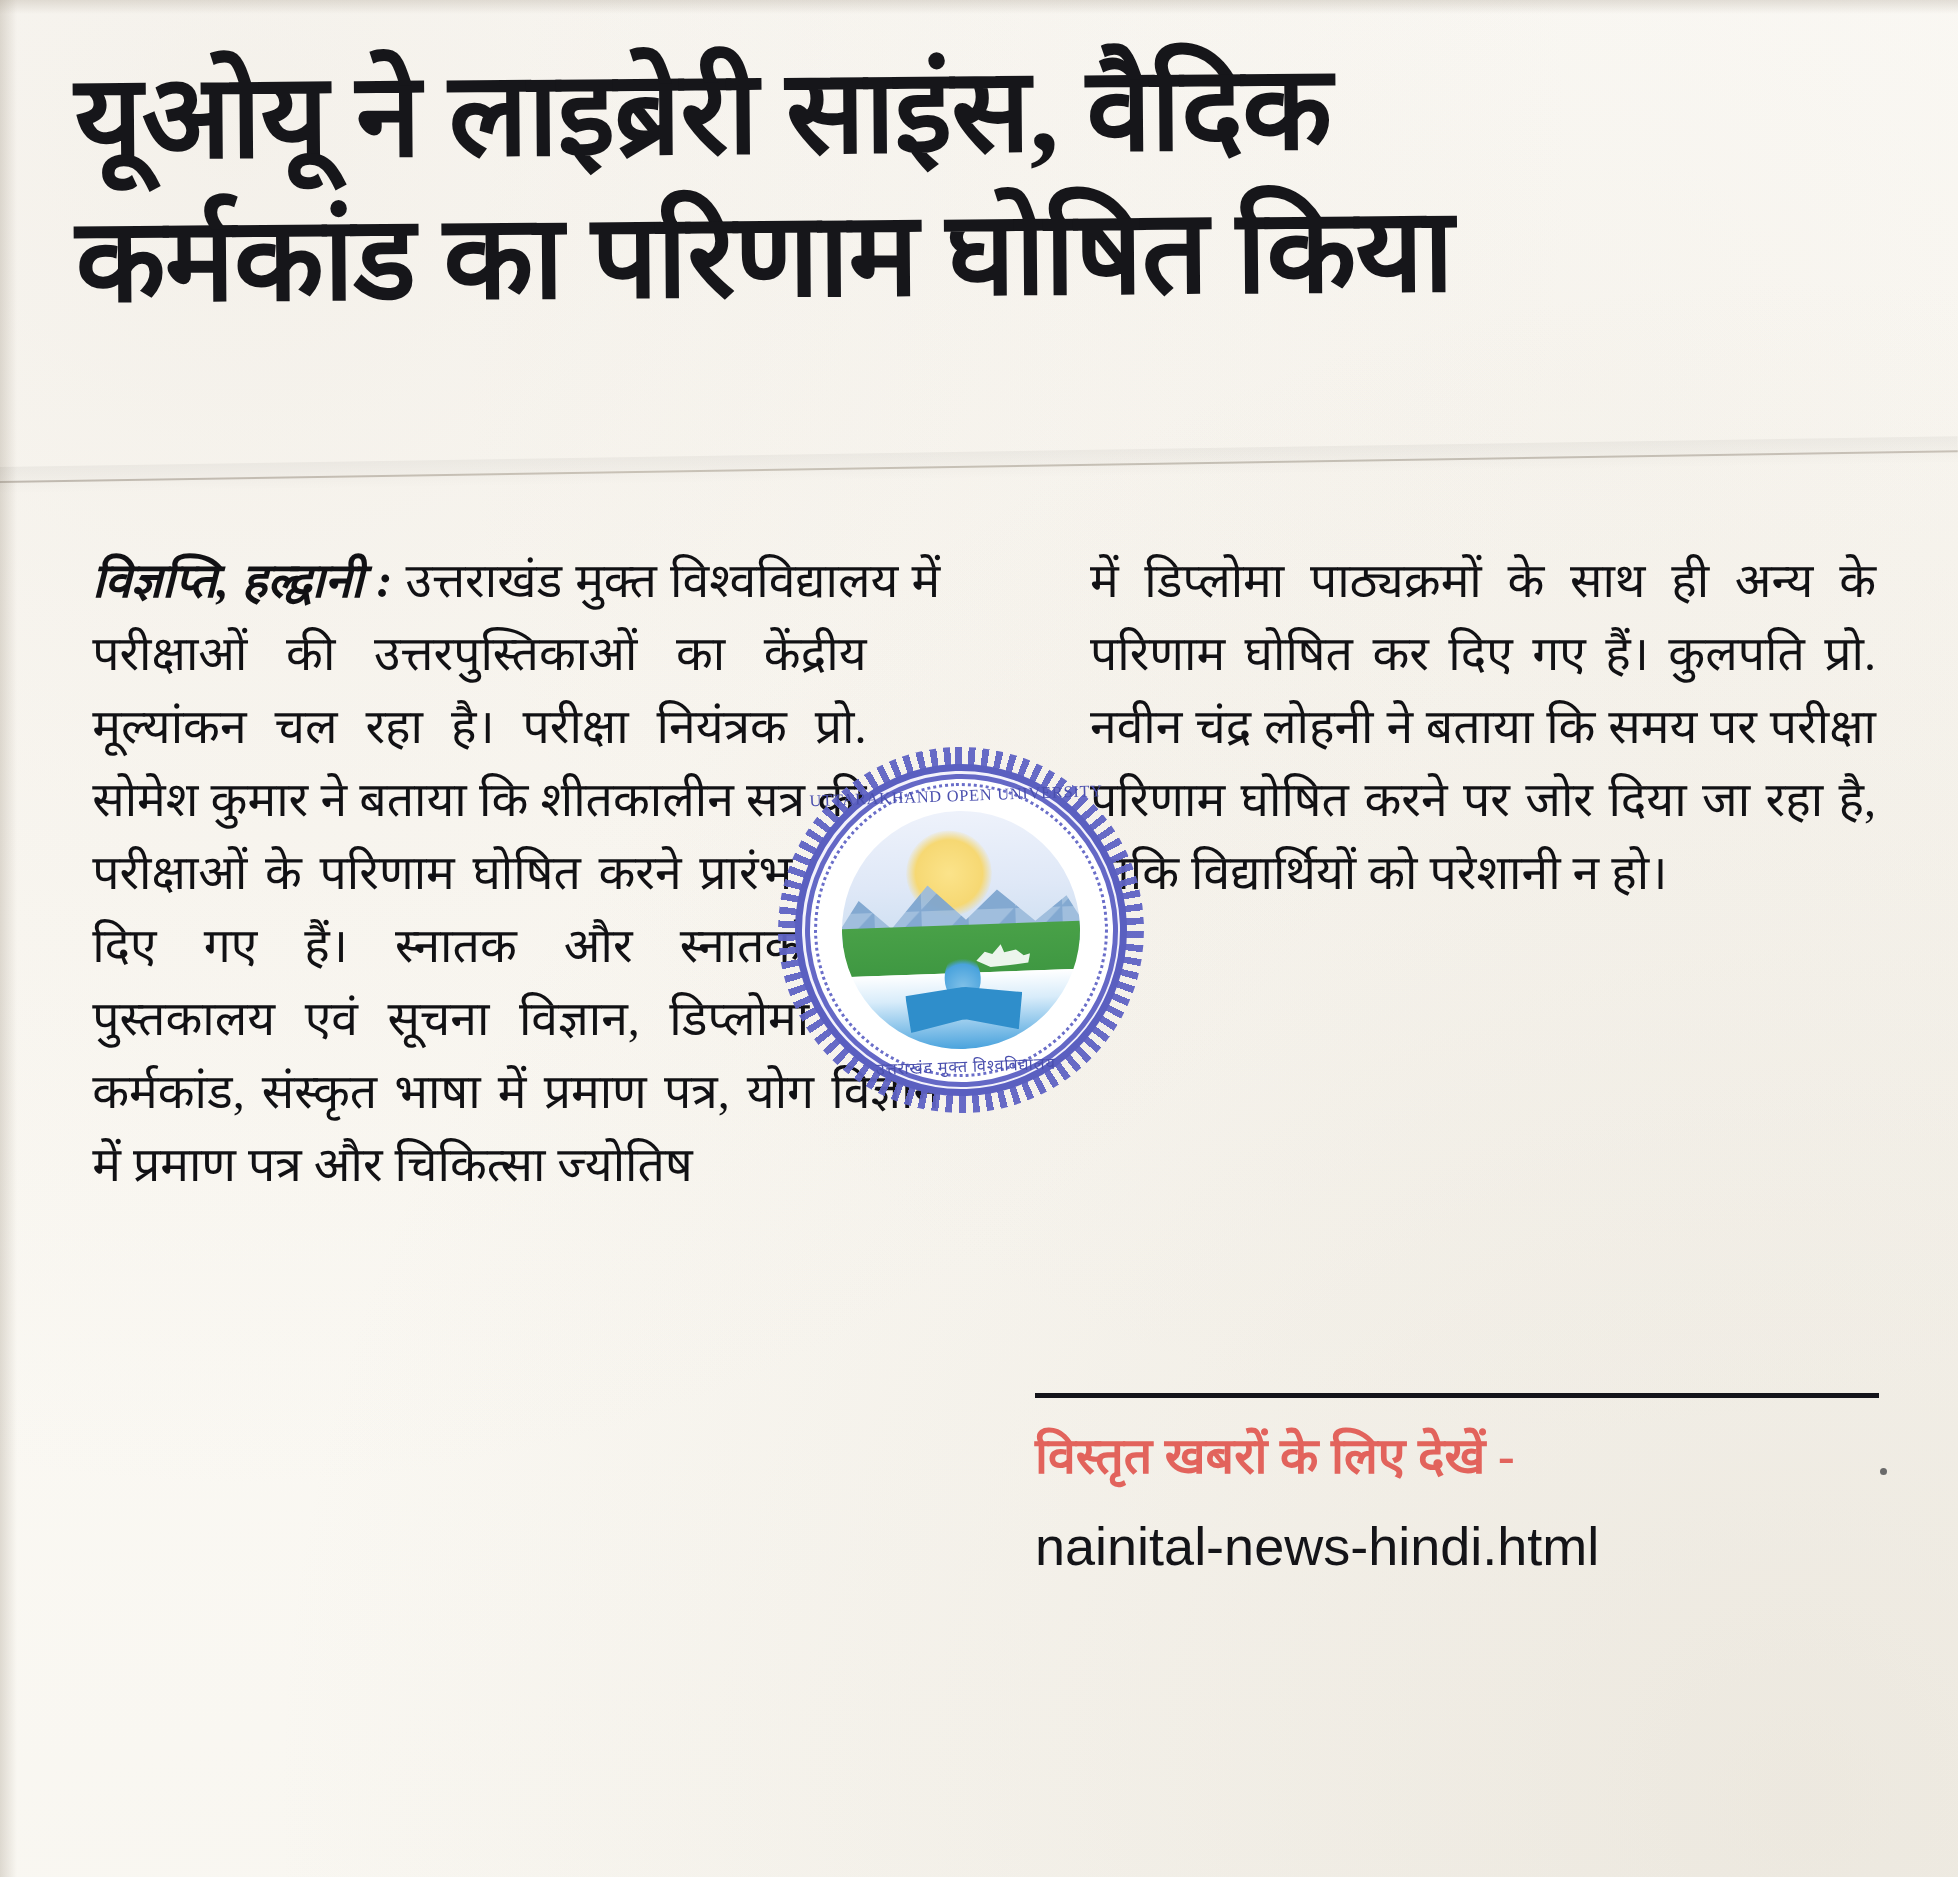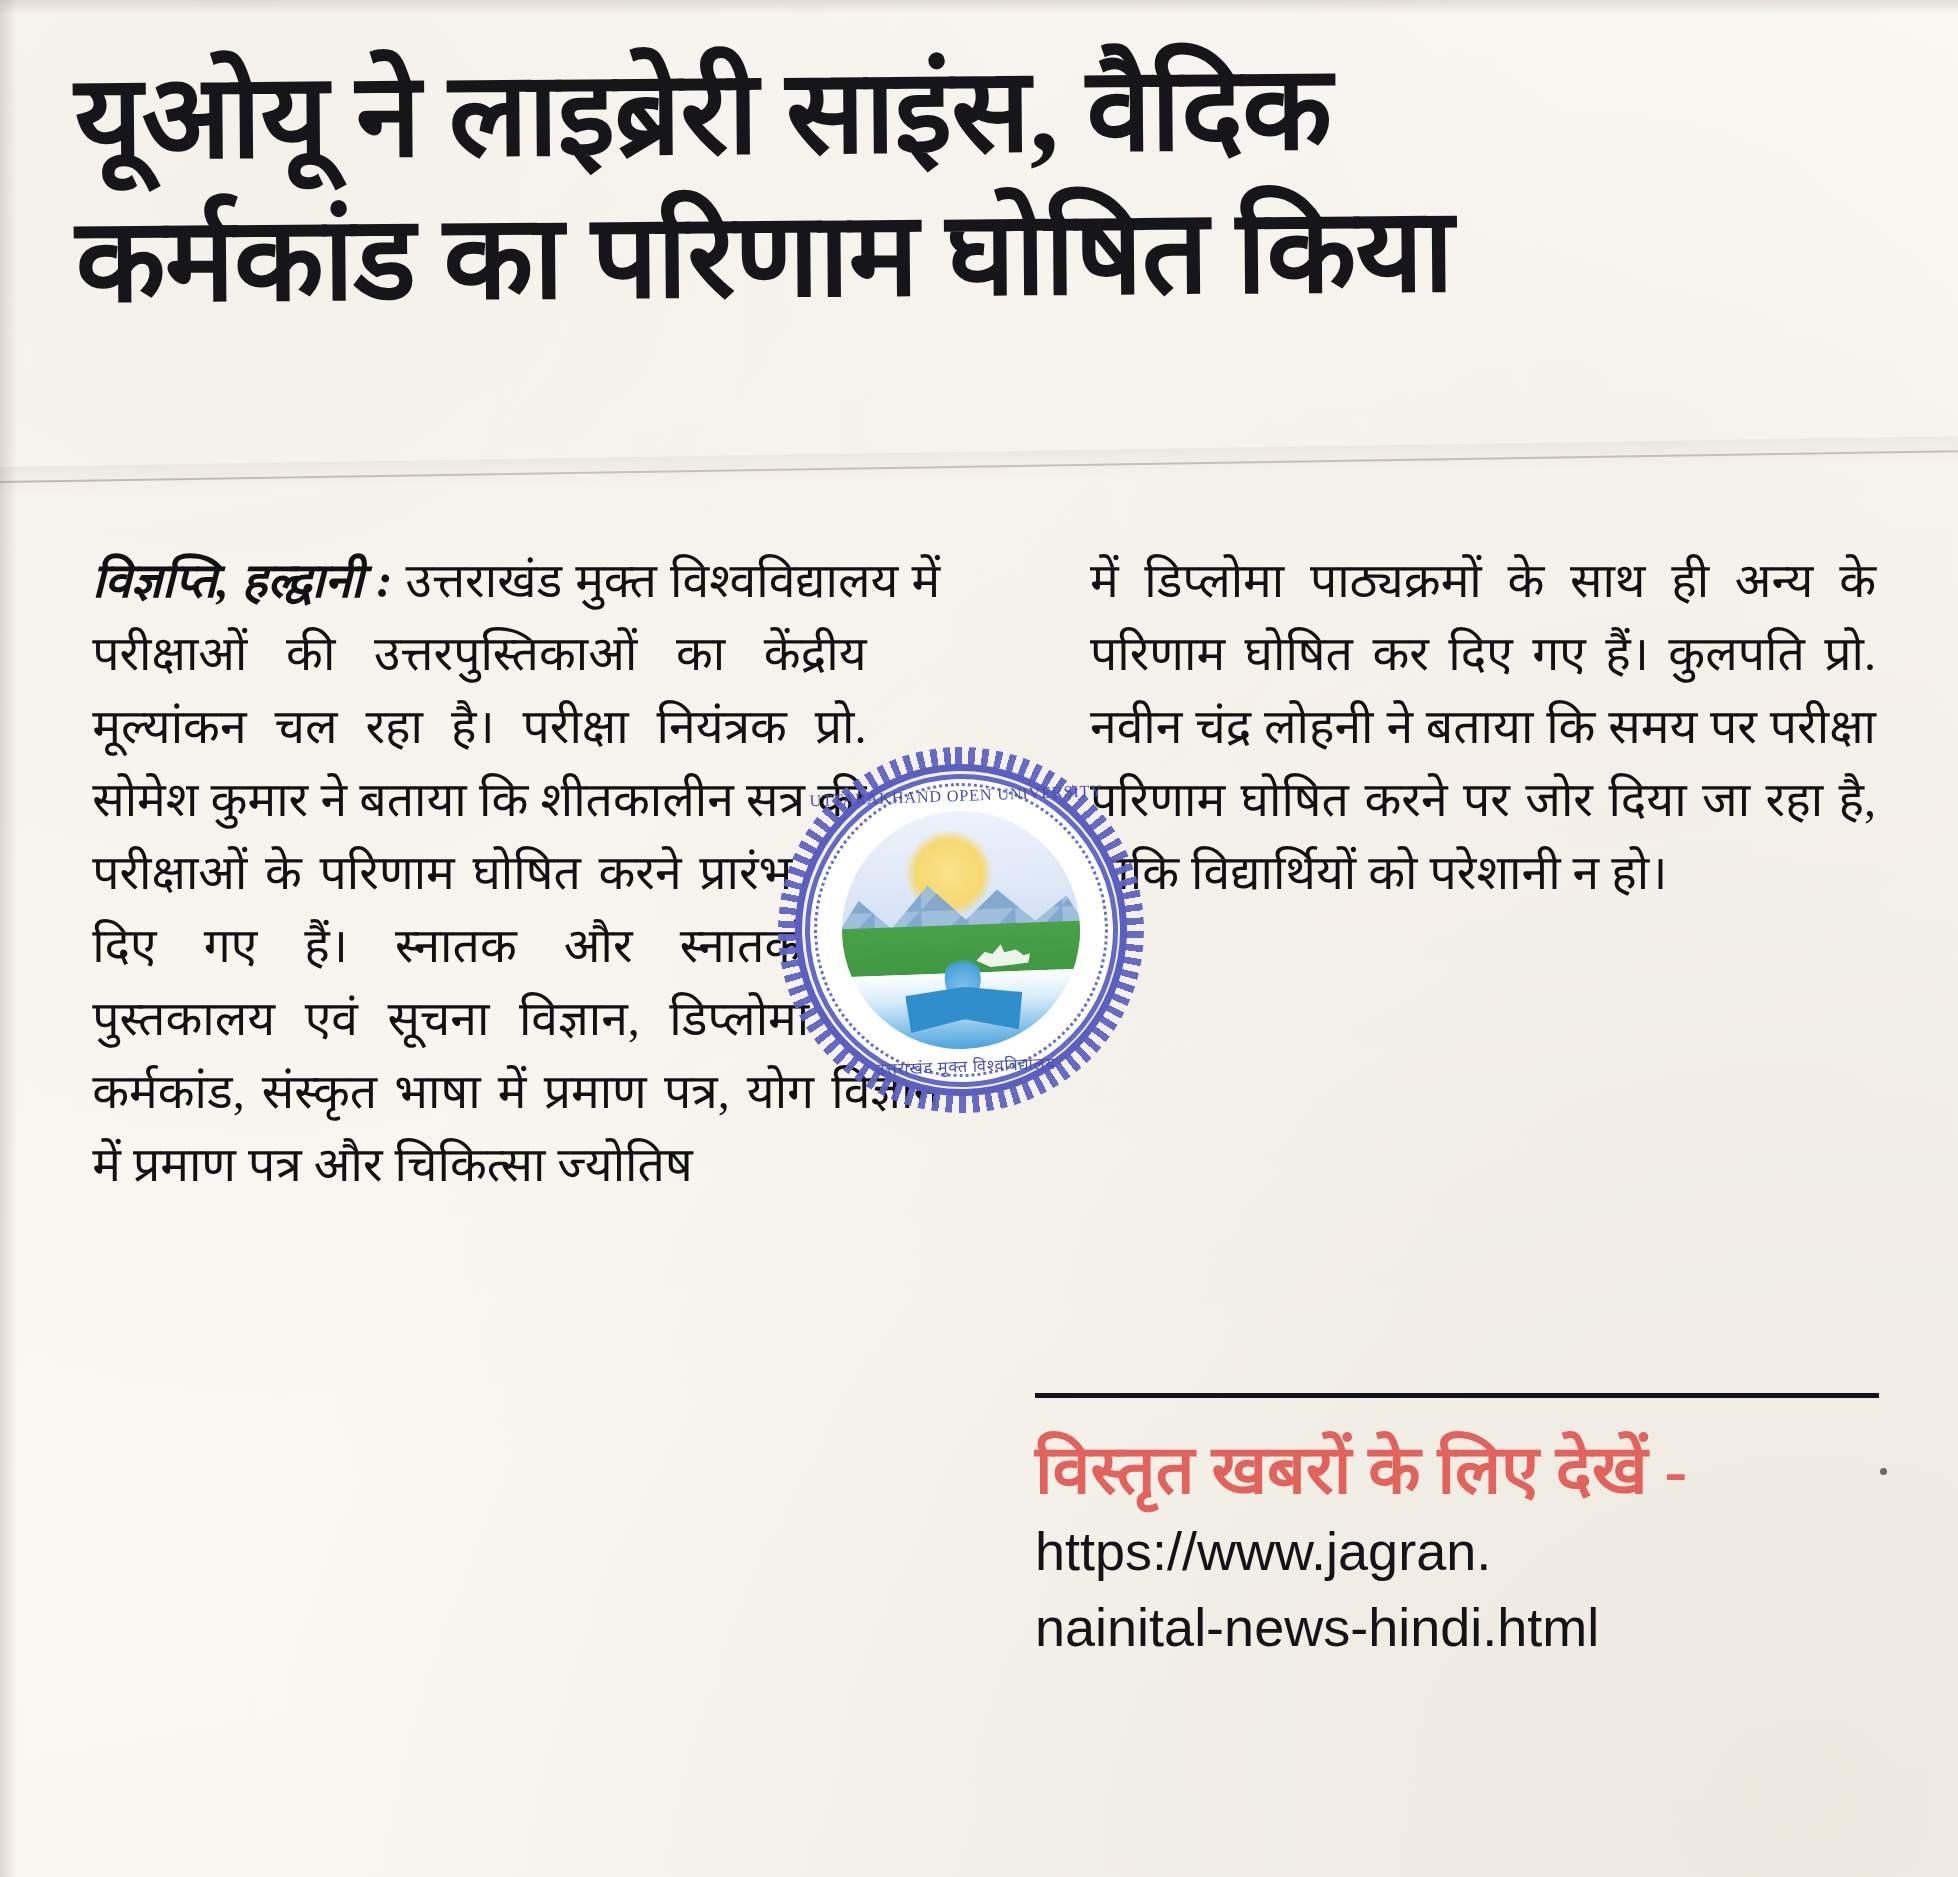"विस्तृत खबरों के लिए देखें" .promo .promo-head { font-size: 68px -> 50px; margin-bottom: none -> 20px }
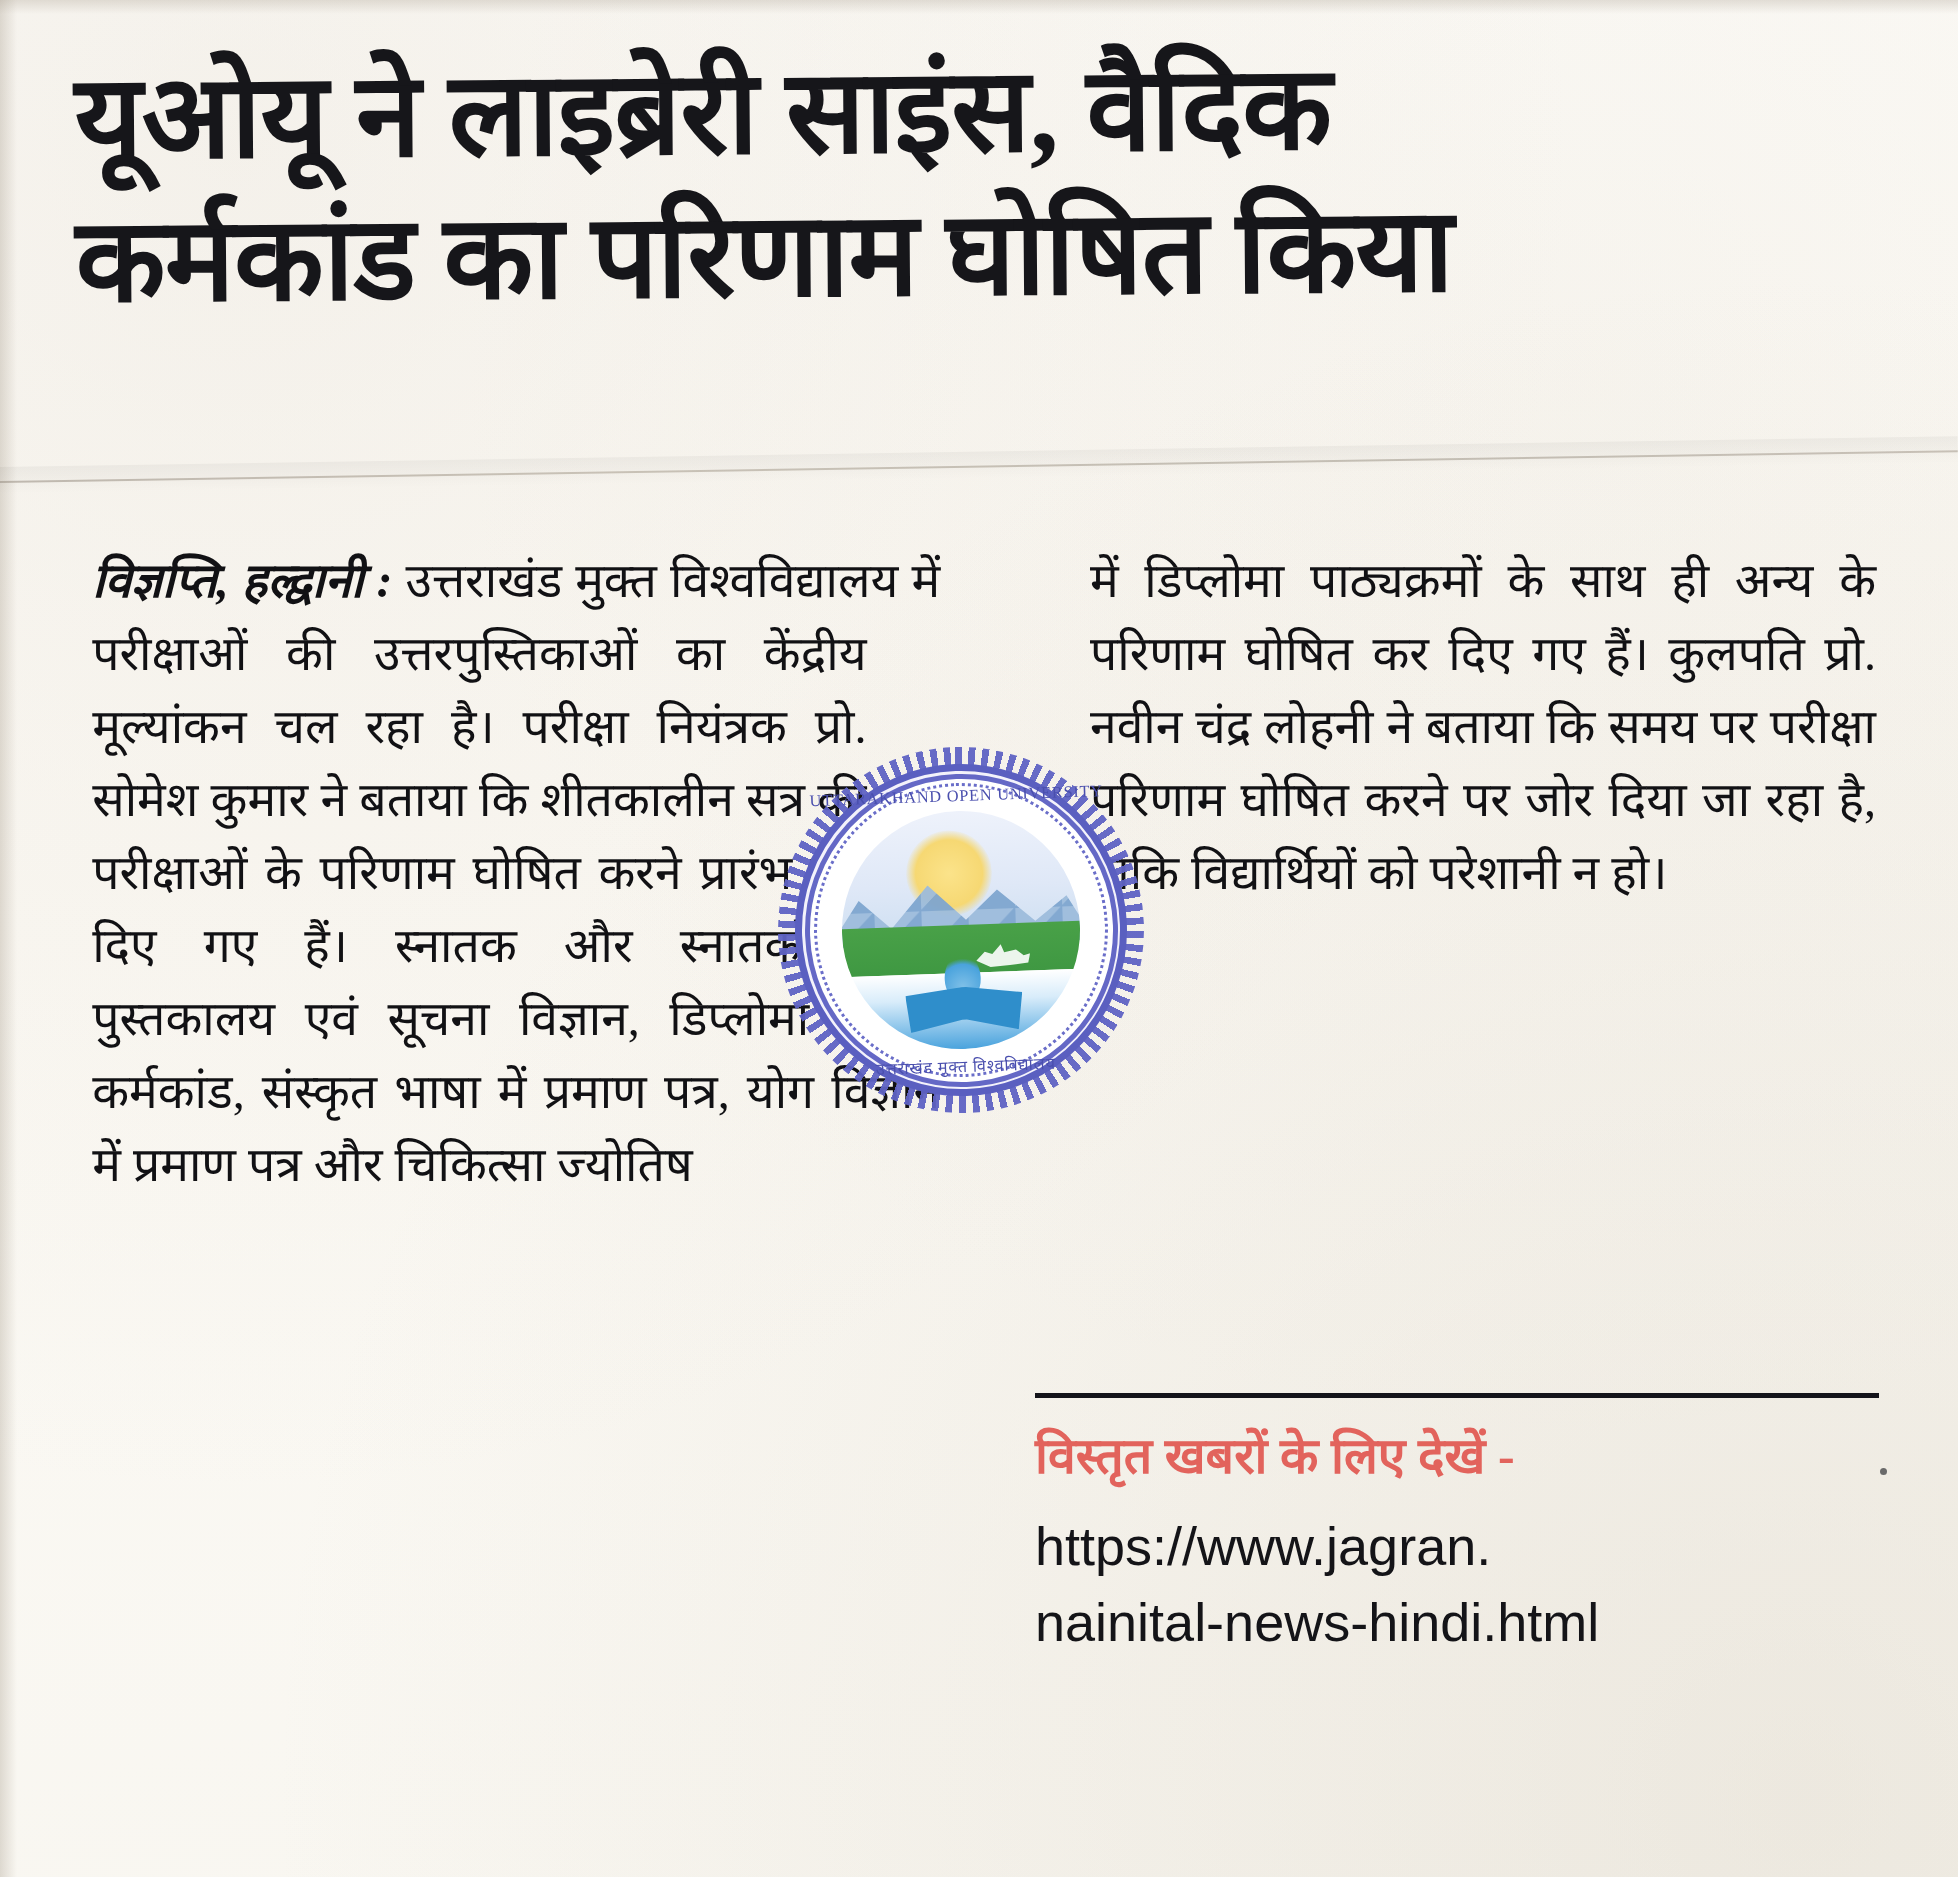"https://www.jagran." span { html: <span>https://www.jagran.</span> -> none }
